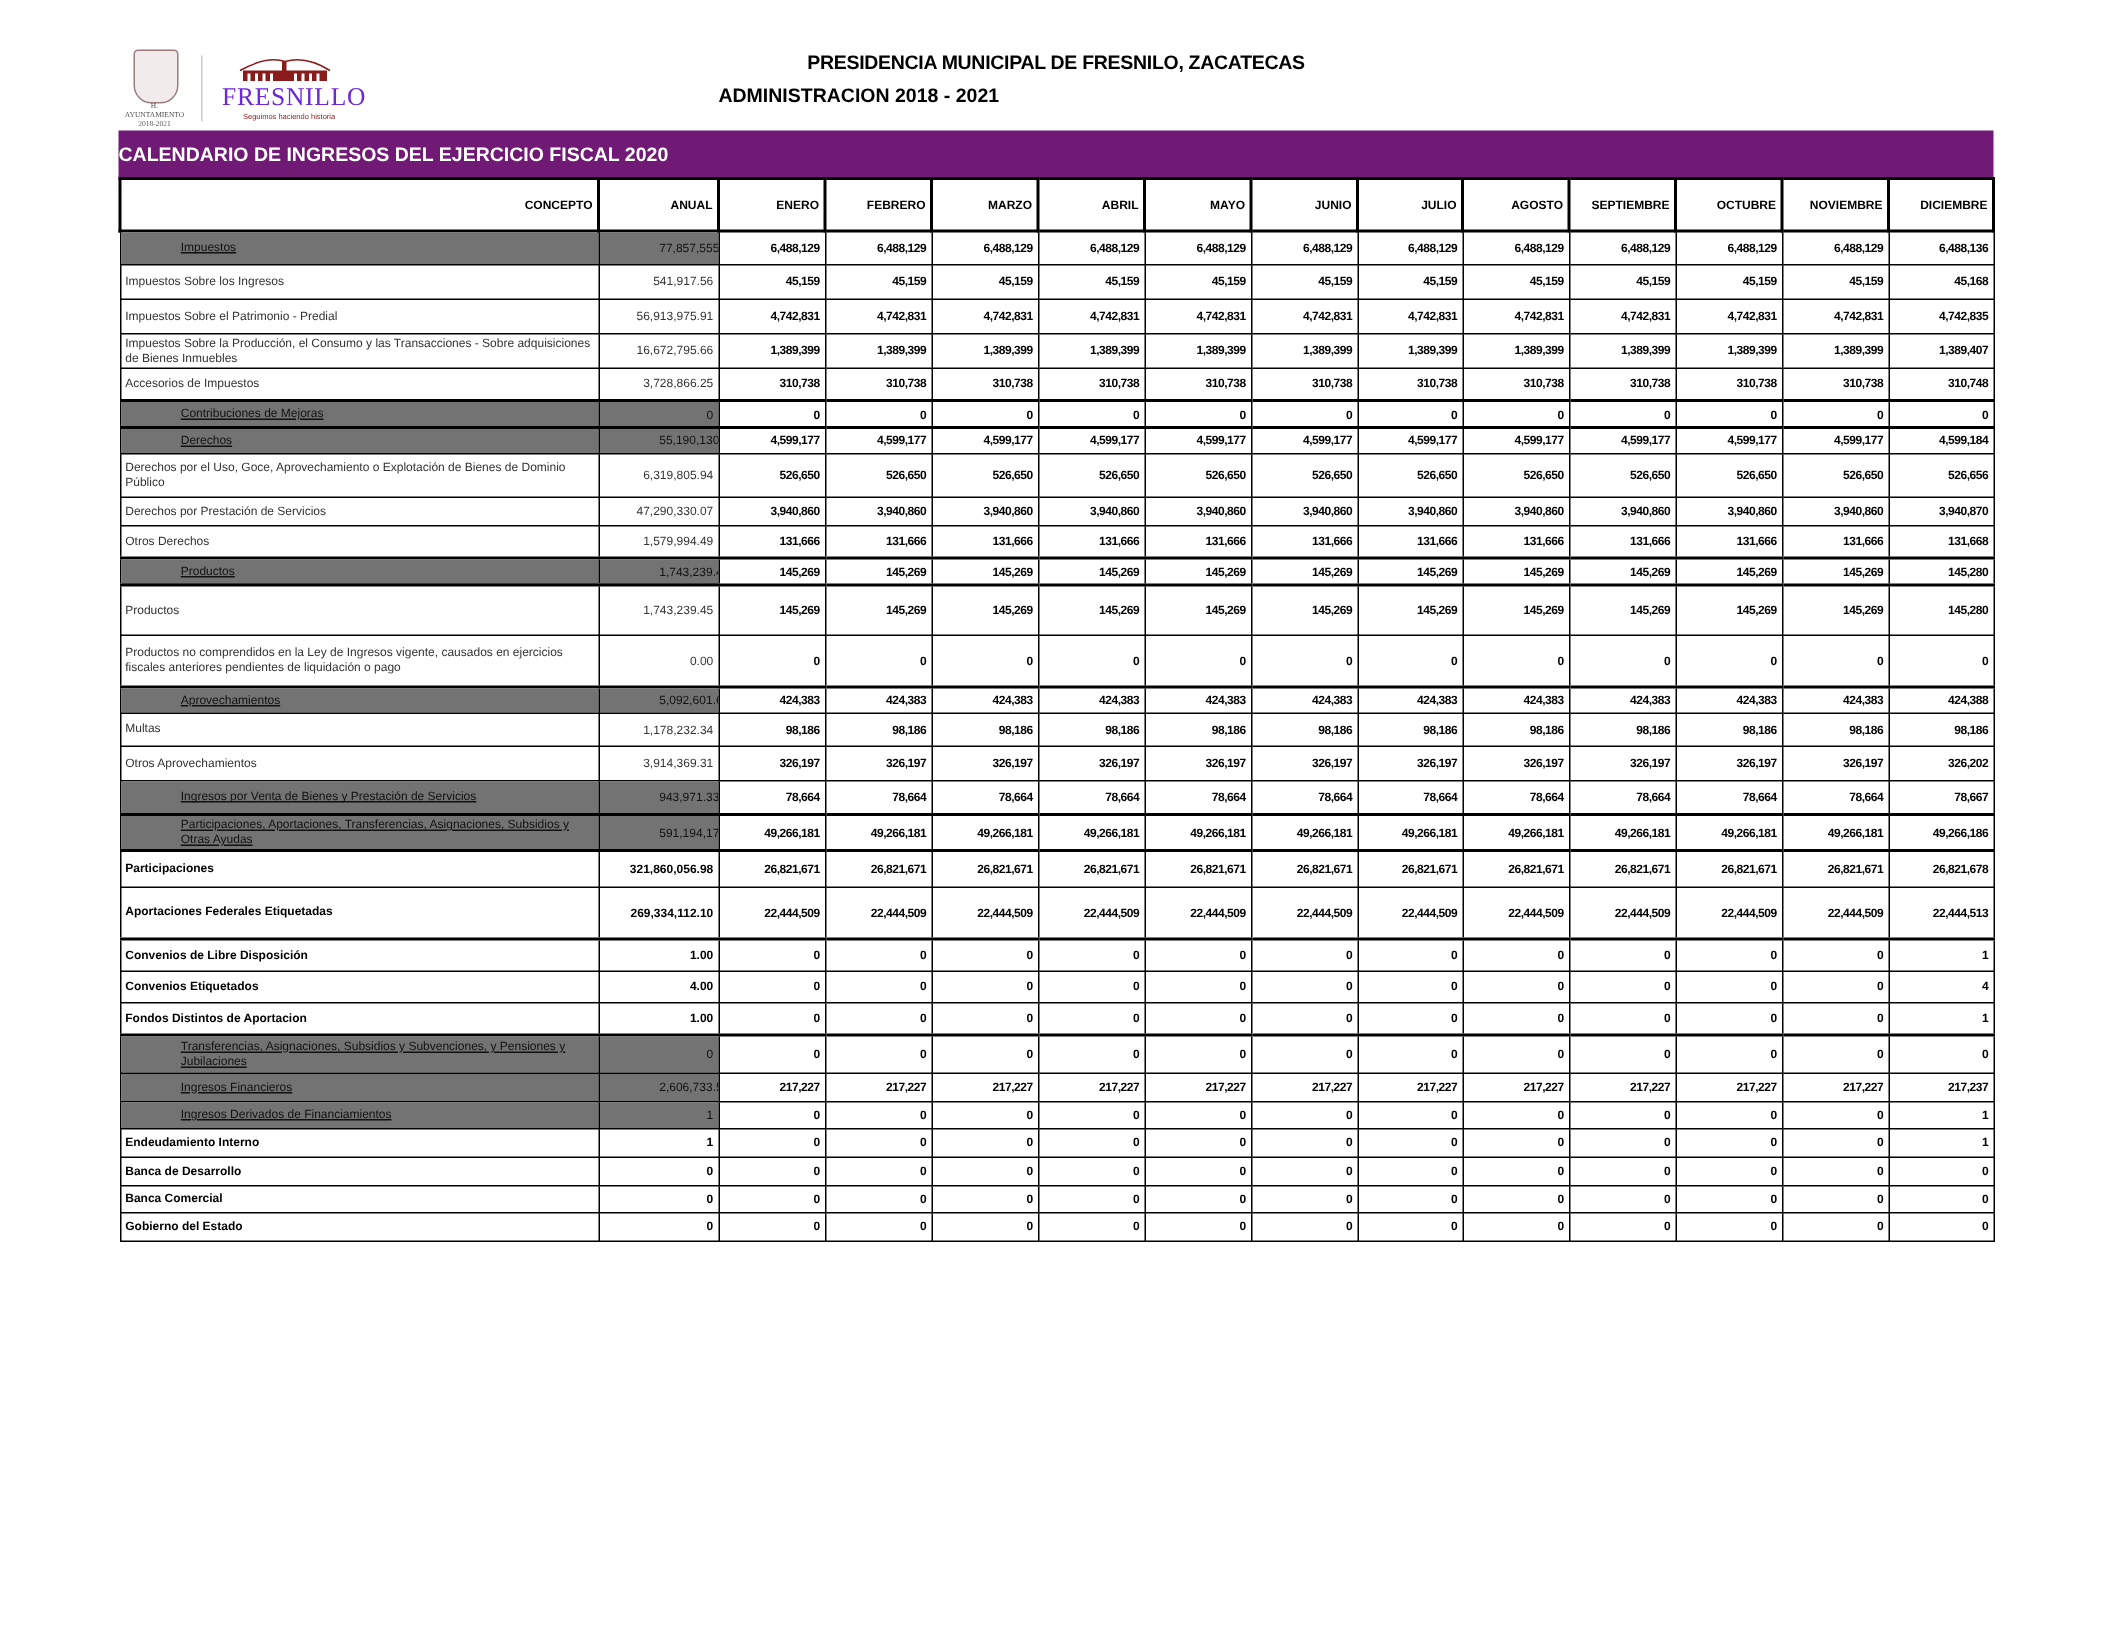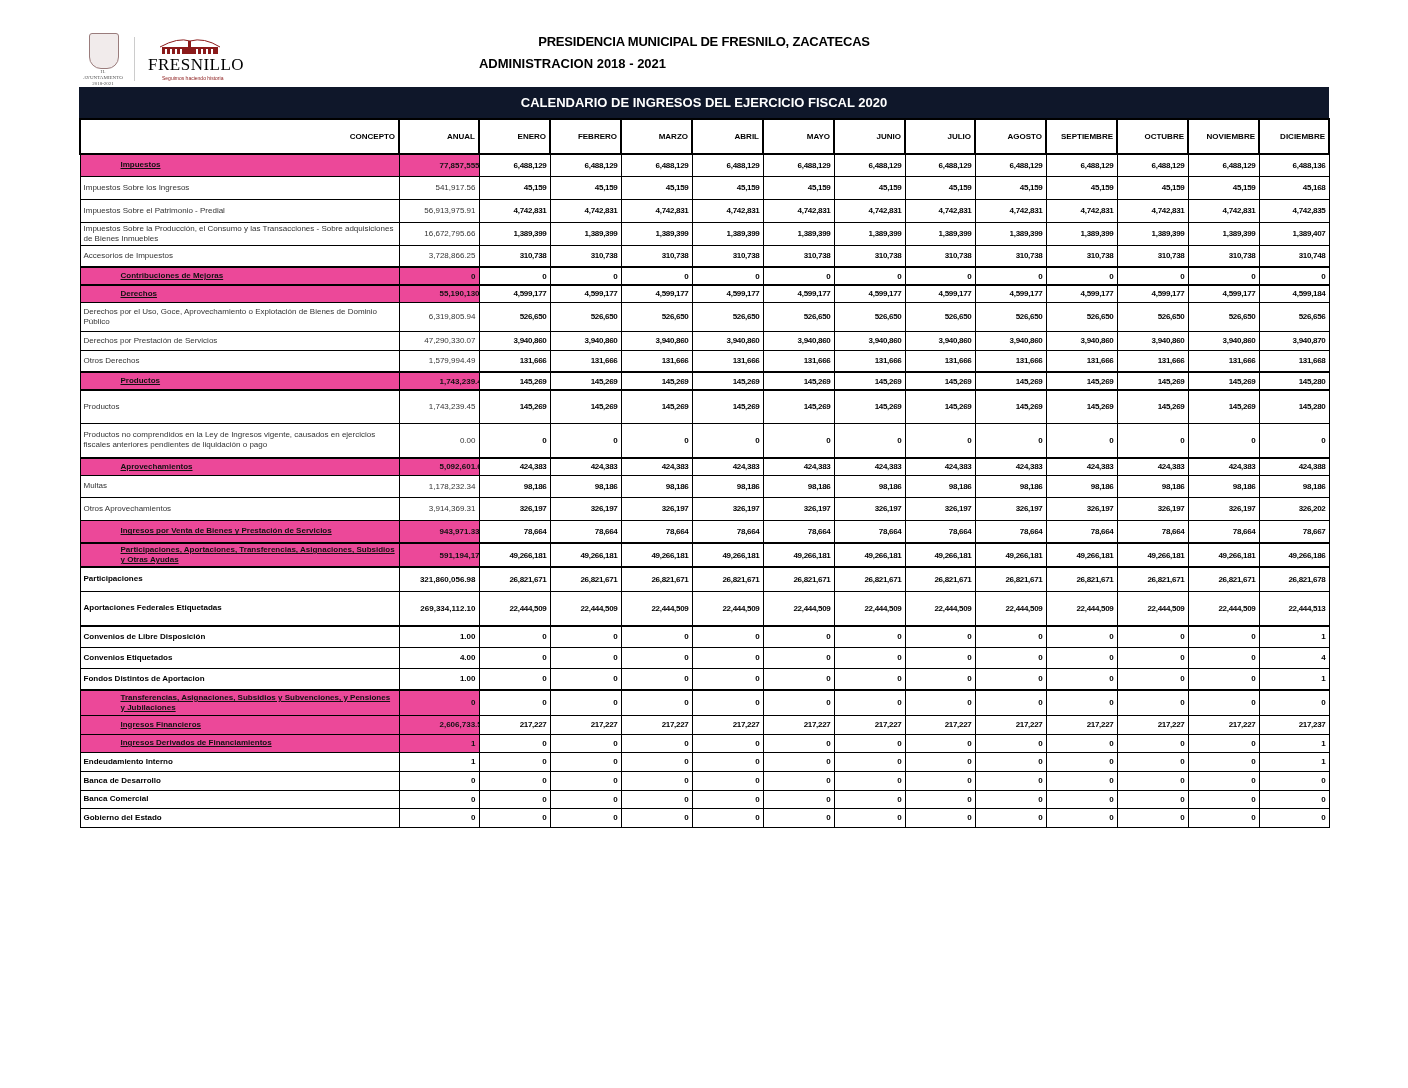"FRESNILLO" .brand-name { color: #000000 -> #6d28d9 }
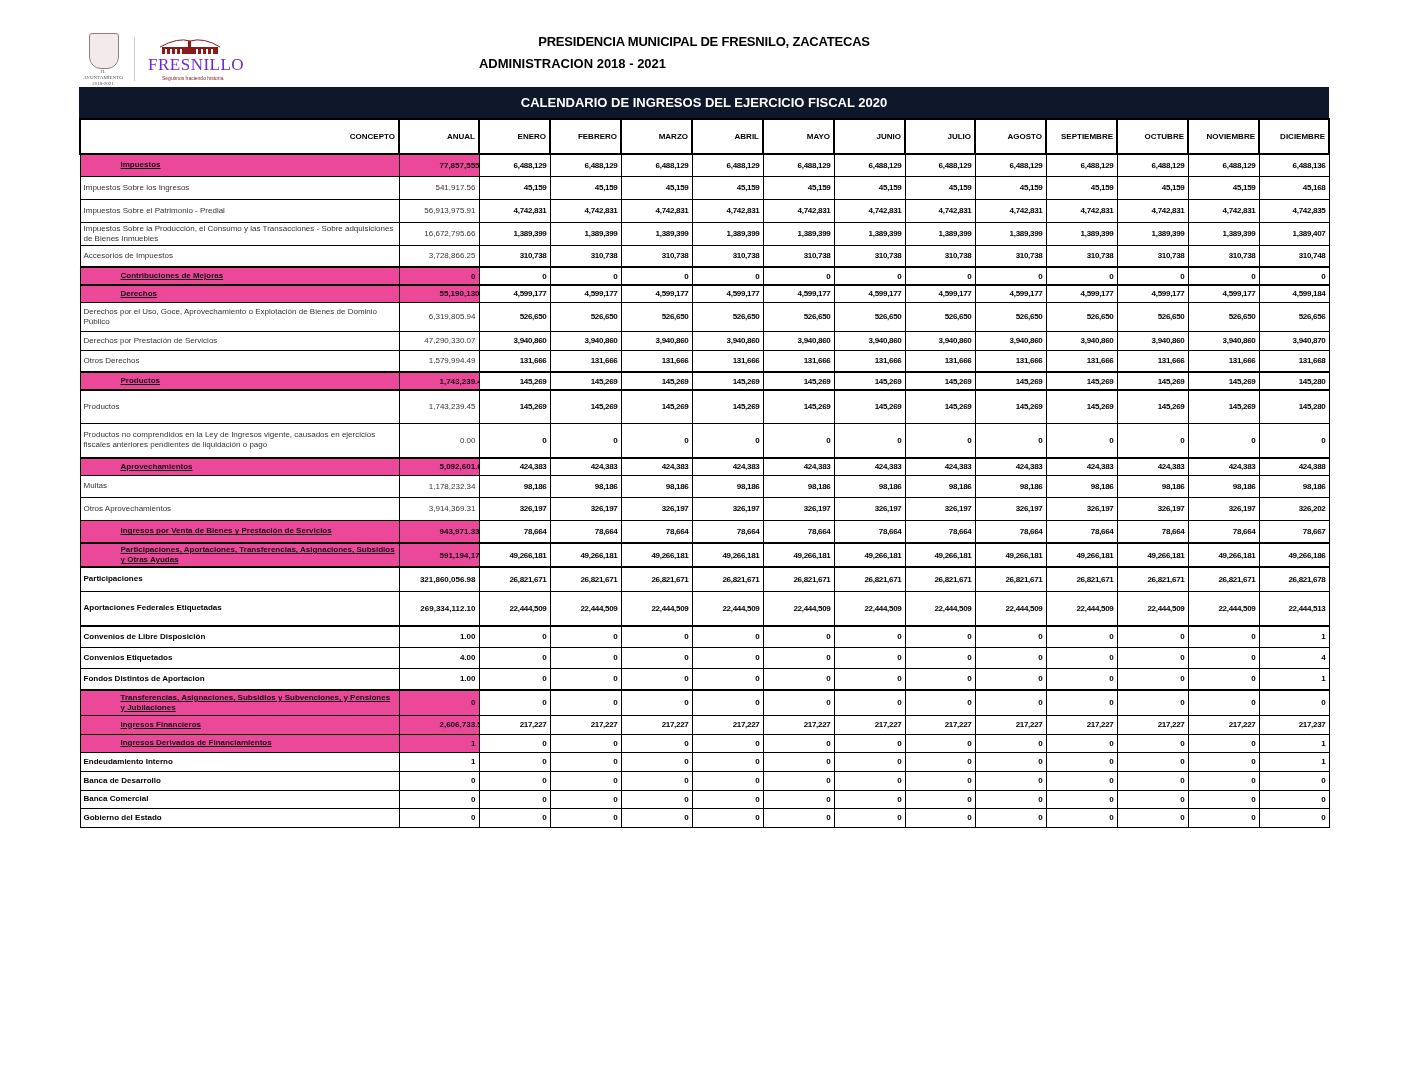"CALENDARIO DE INGRESOS DEL EJERCICIO" .banner { background: #0f172a -> #701a75; text-align: center -> left }
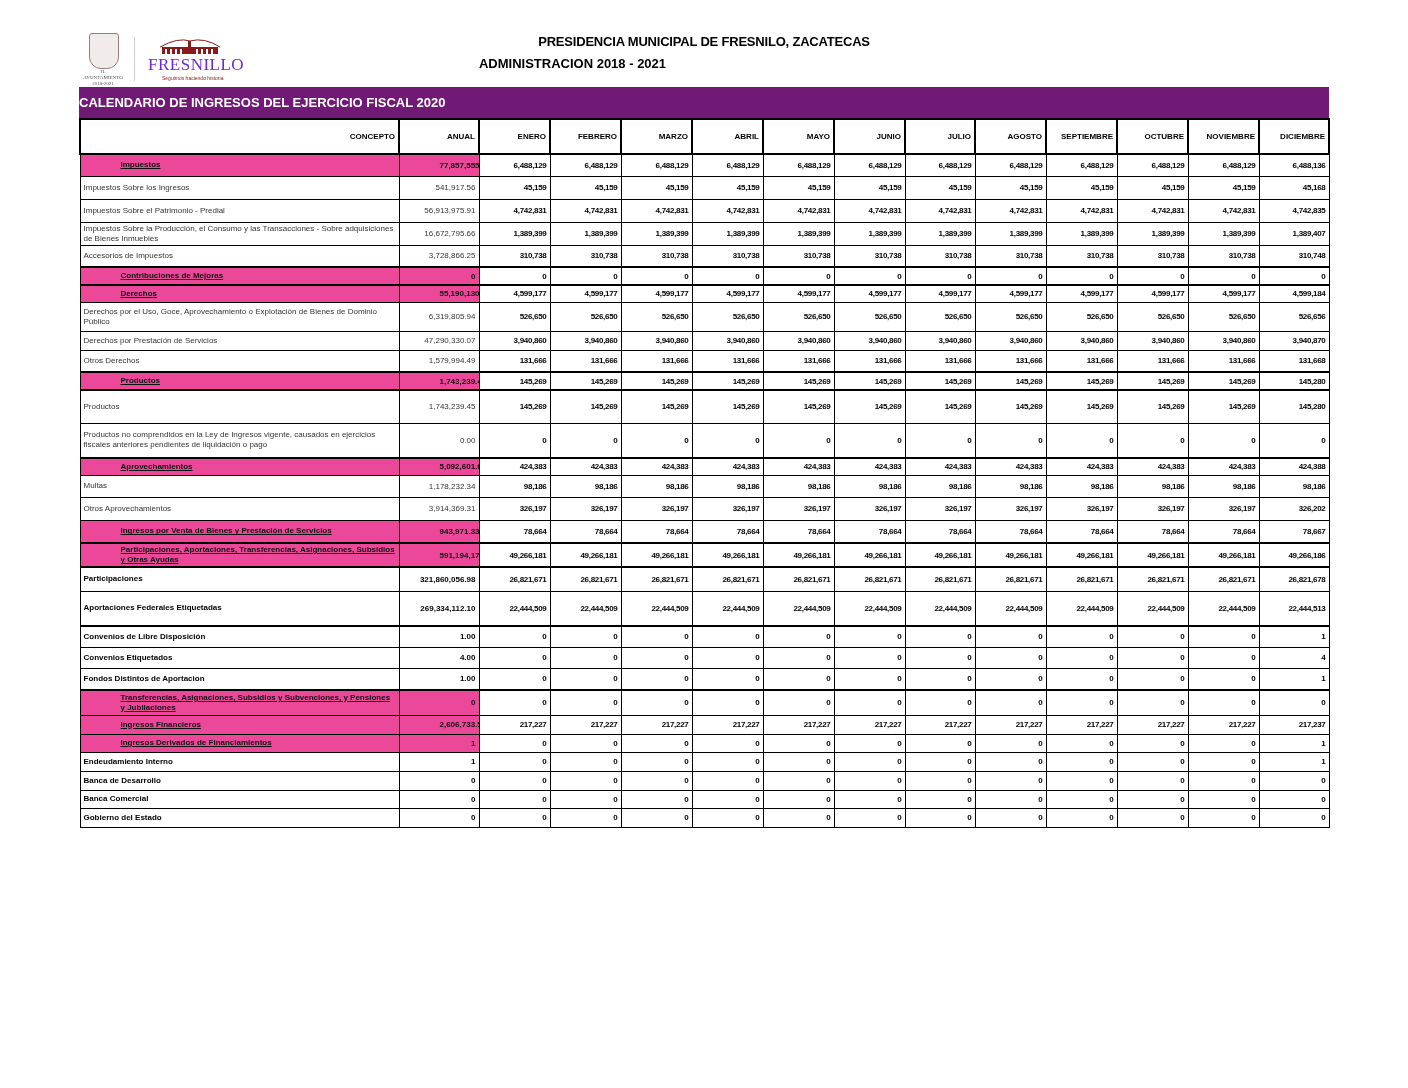"Impuestos" tr.group td.concept, tr.group td.anual { background: #ec4899 -> #737373; font-weight: bold -> normal }
